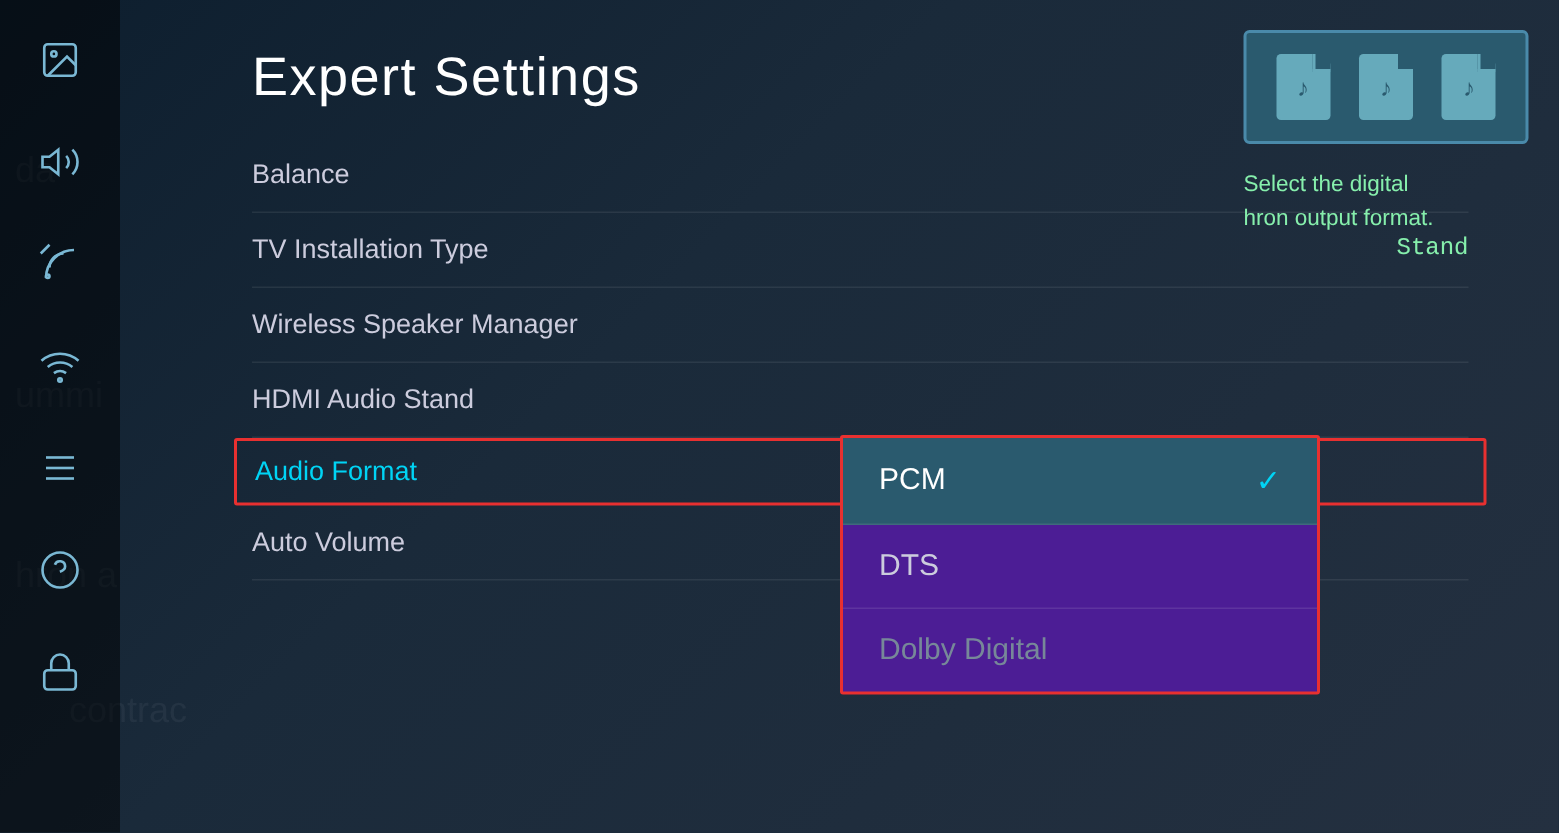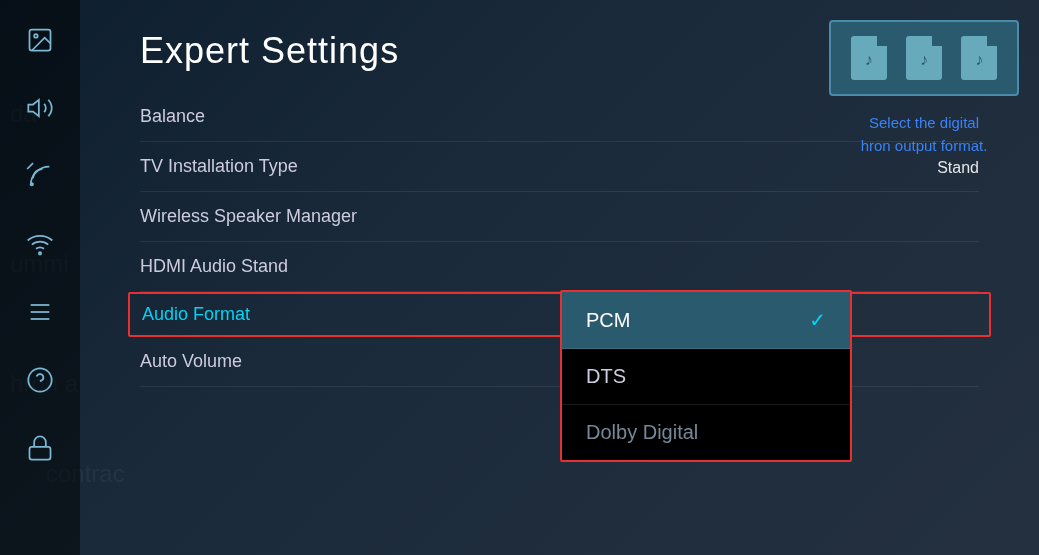"Expert Settings" .main-content { padding-left: none -> 28px }
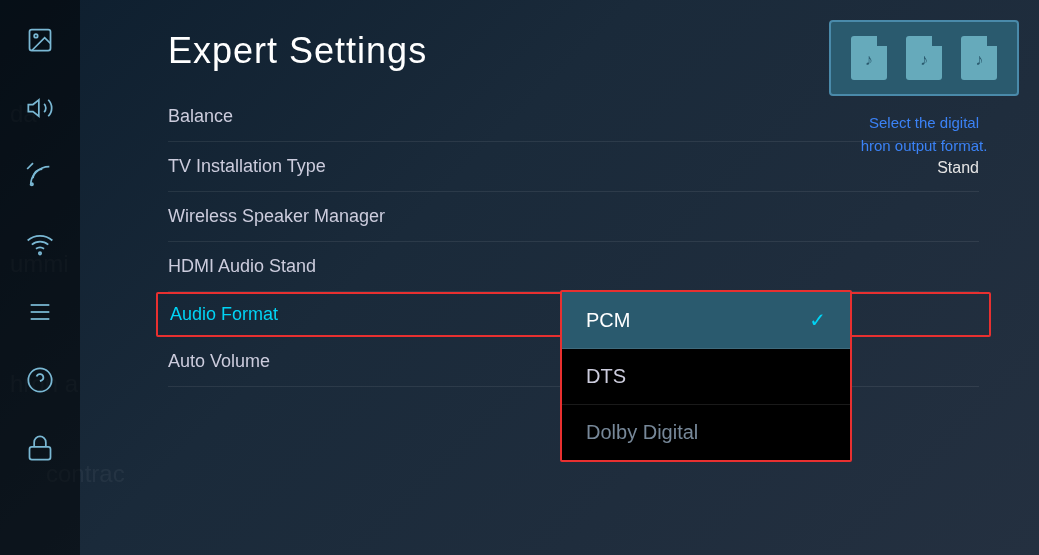"Balance" .menu-item { align-items: flex-end -> flex-start }
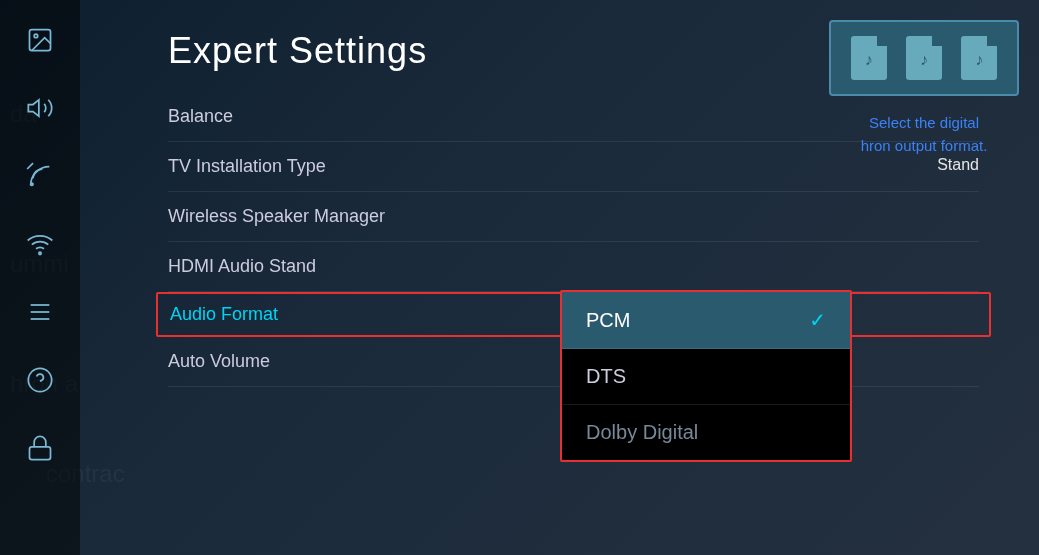"Select the digital" .info-text { color: #3b82f6 -> #86efac; text-align: center -> none }
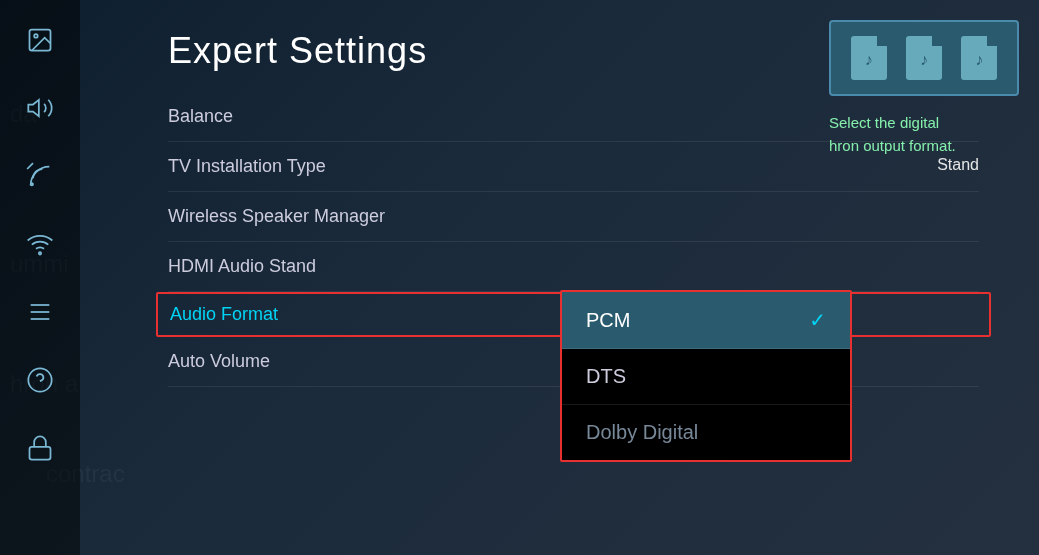"Stand" .menu-item .item-value { color: #e5e5e5 -> #86efac; font-family: none -> Liberation Mono, monospace }
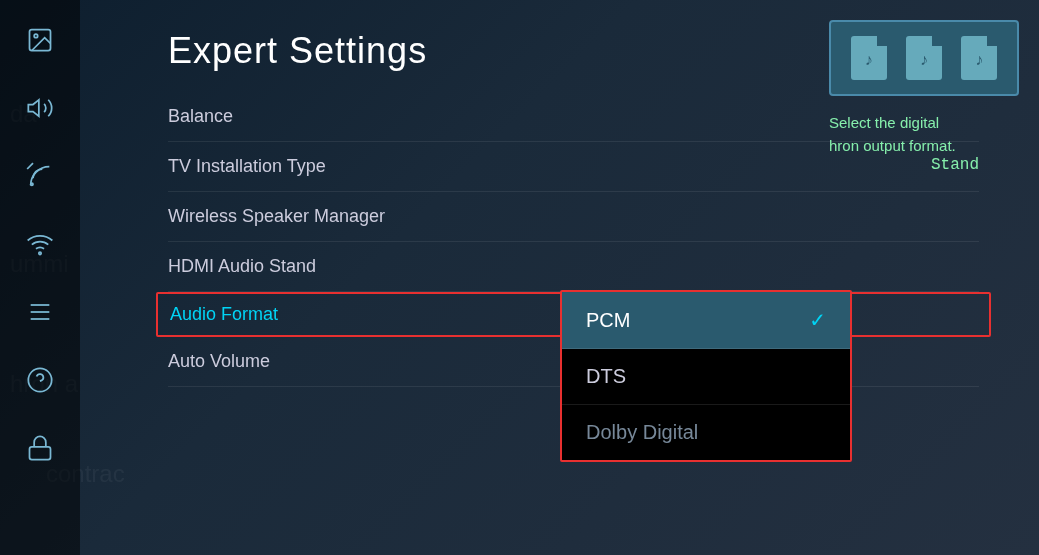"PCM" .dropdown-popup { background: #000000 -> #4c1d95; width: 292px -> 320px }
